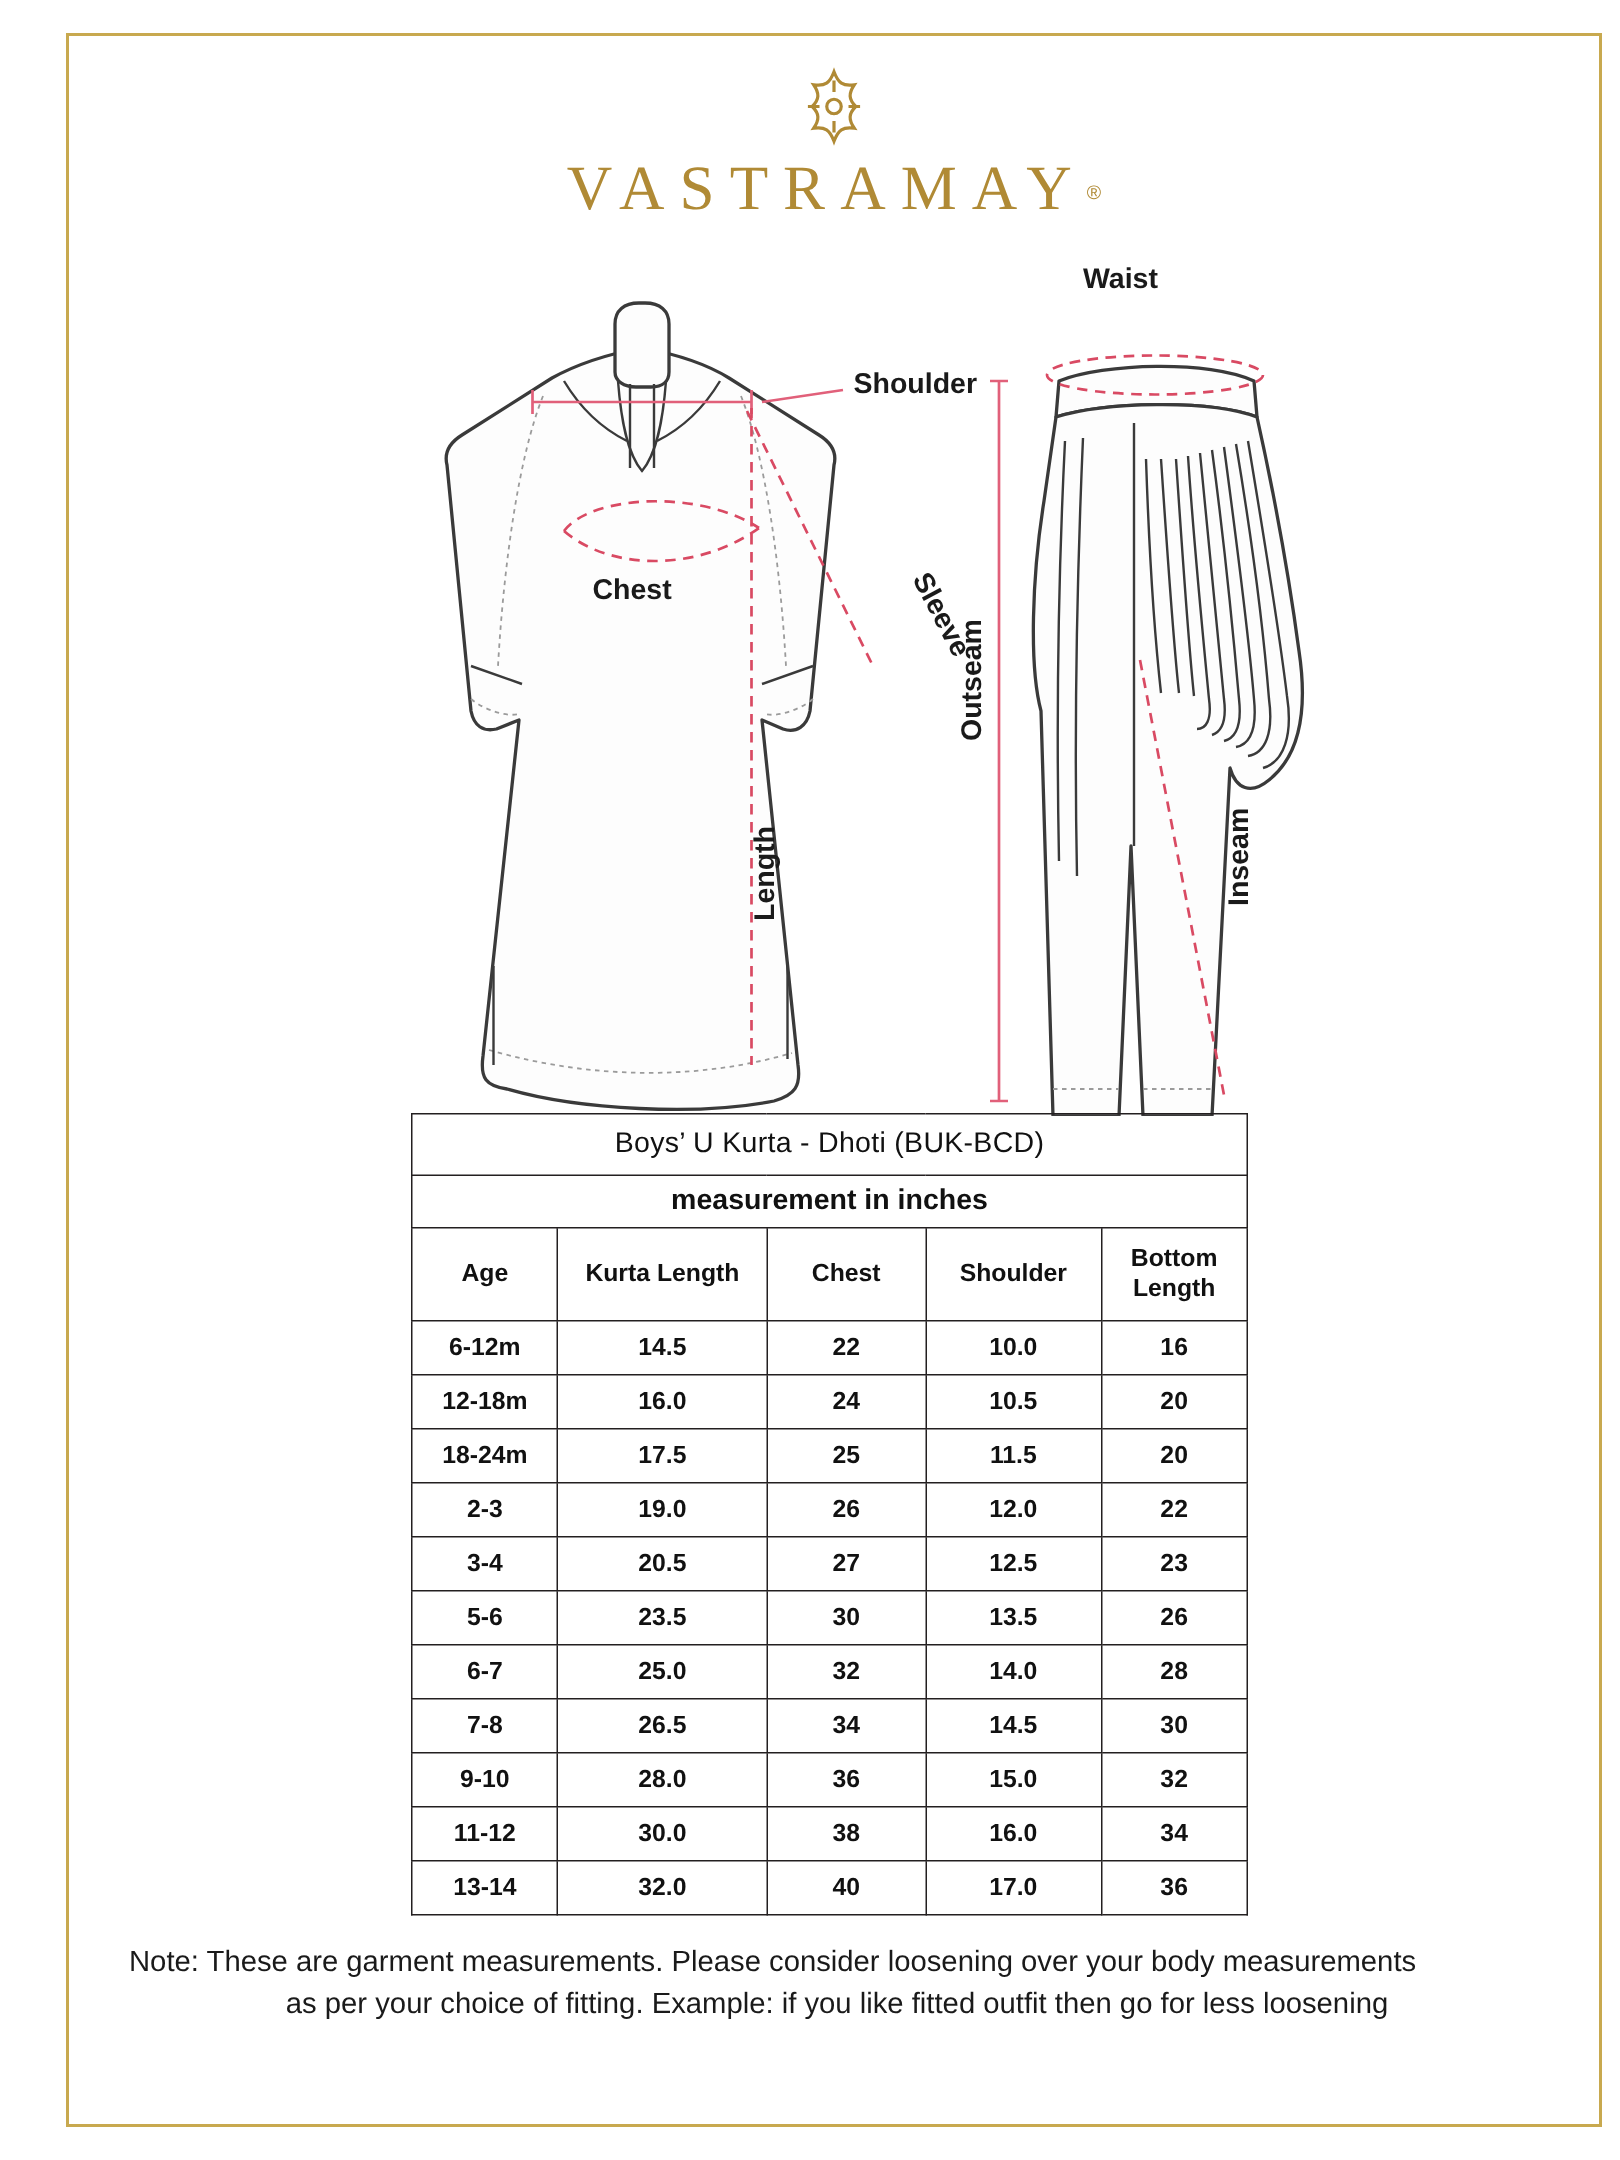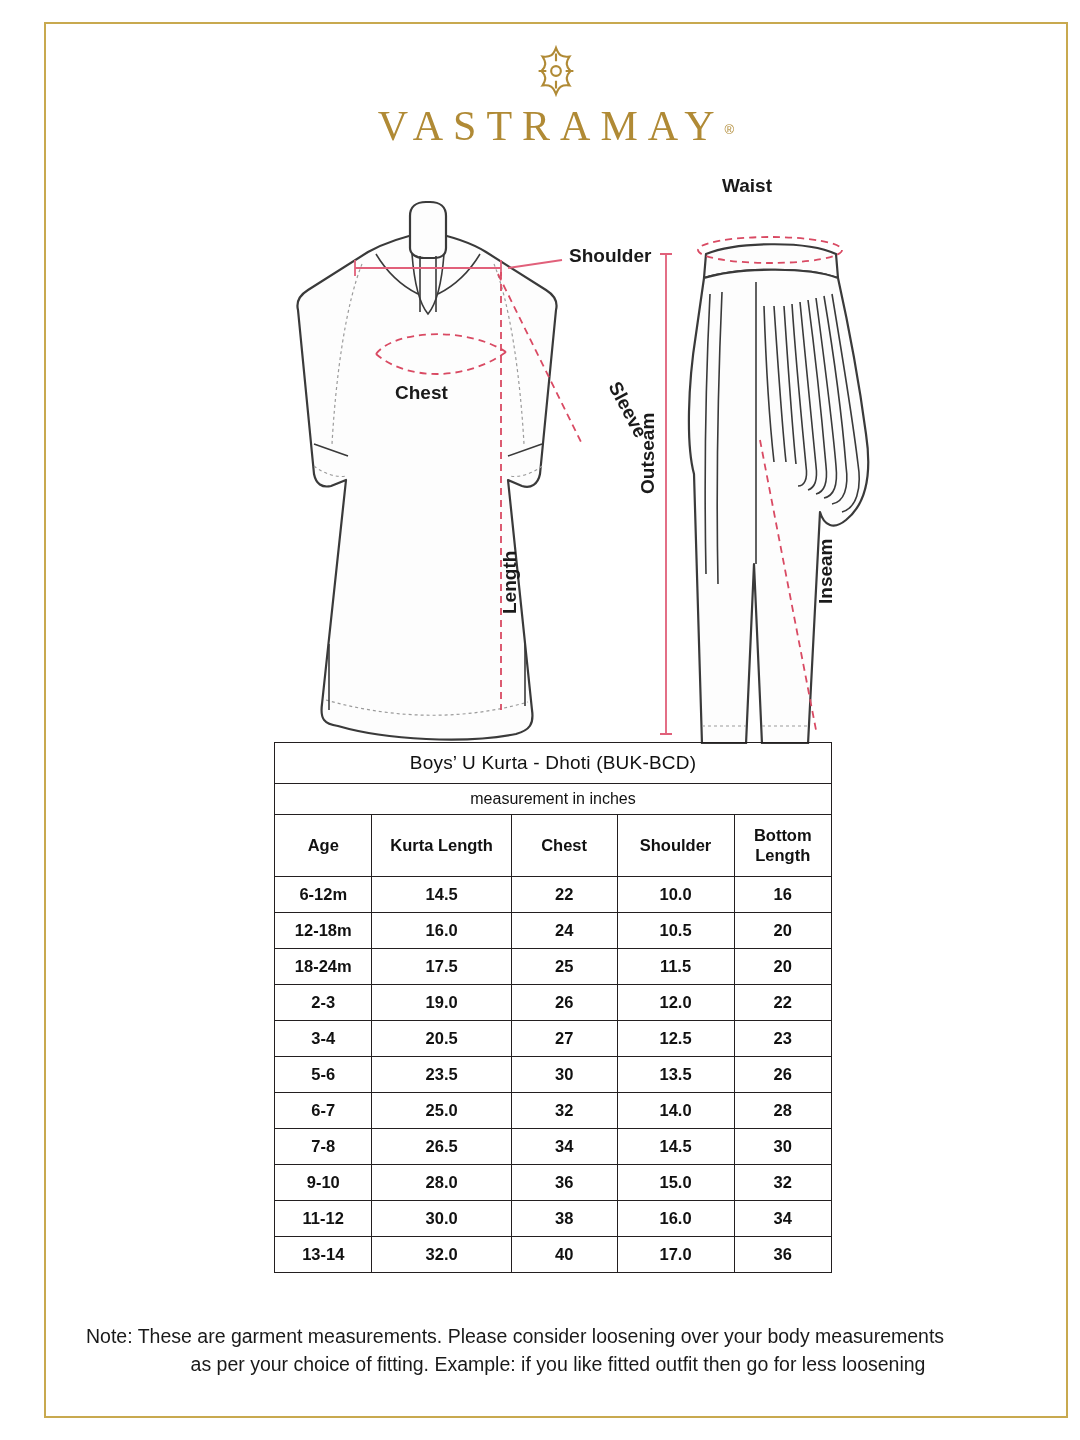"measurement in inches" .tbl-sub { font-size: 16px -> 19px; font-weight: normal -> bold }
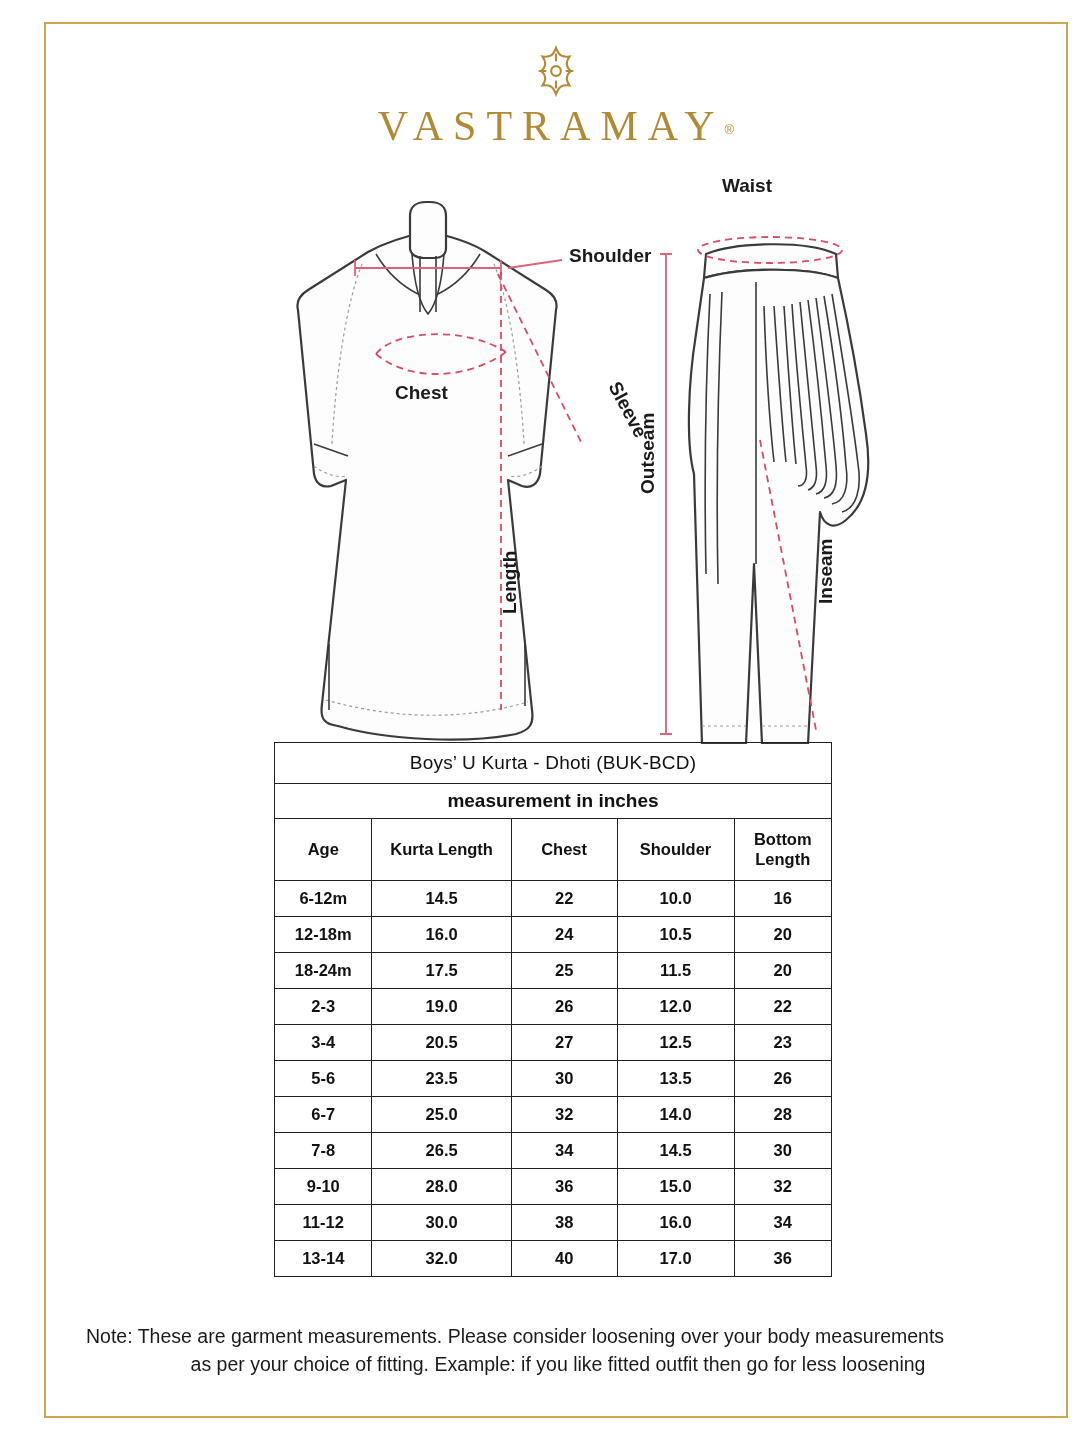"Note: These are garment measurements." .note { margin-top: 28px -> none }
